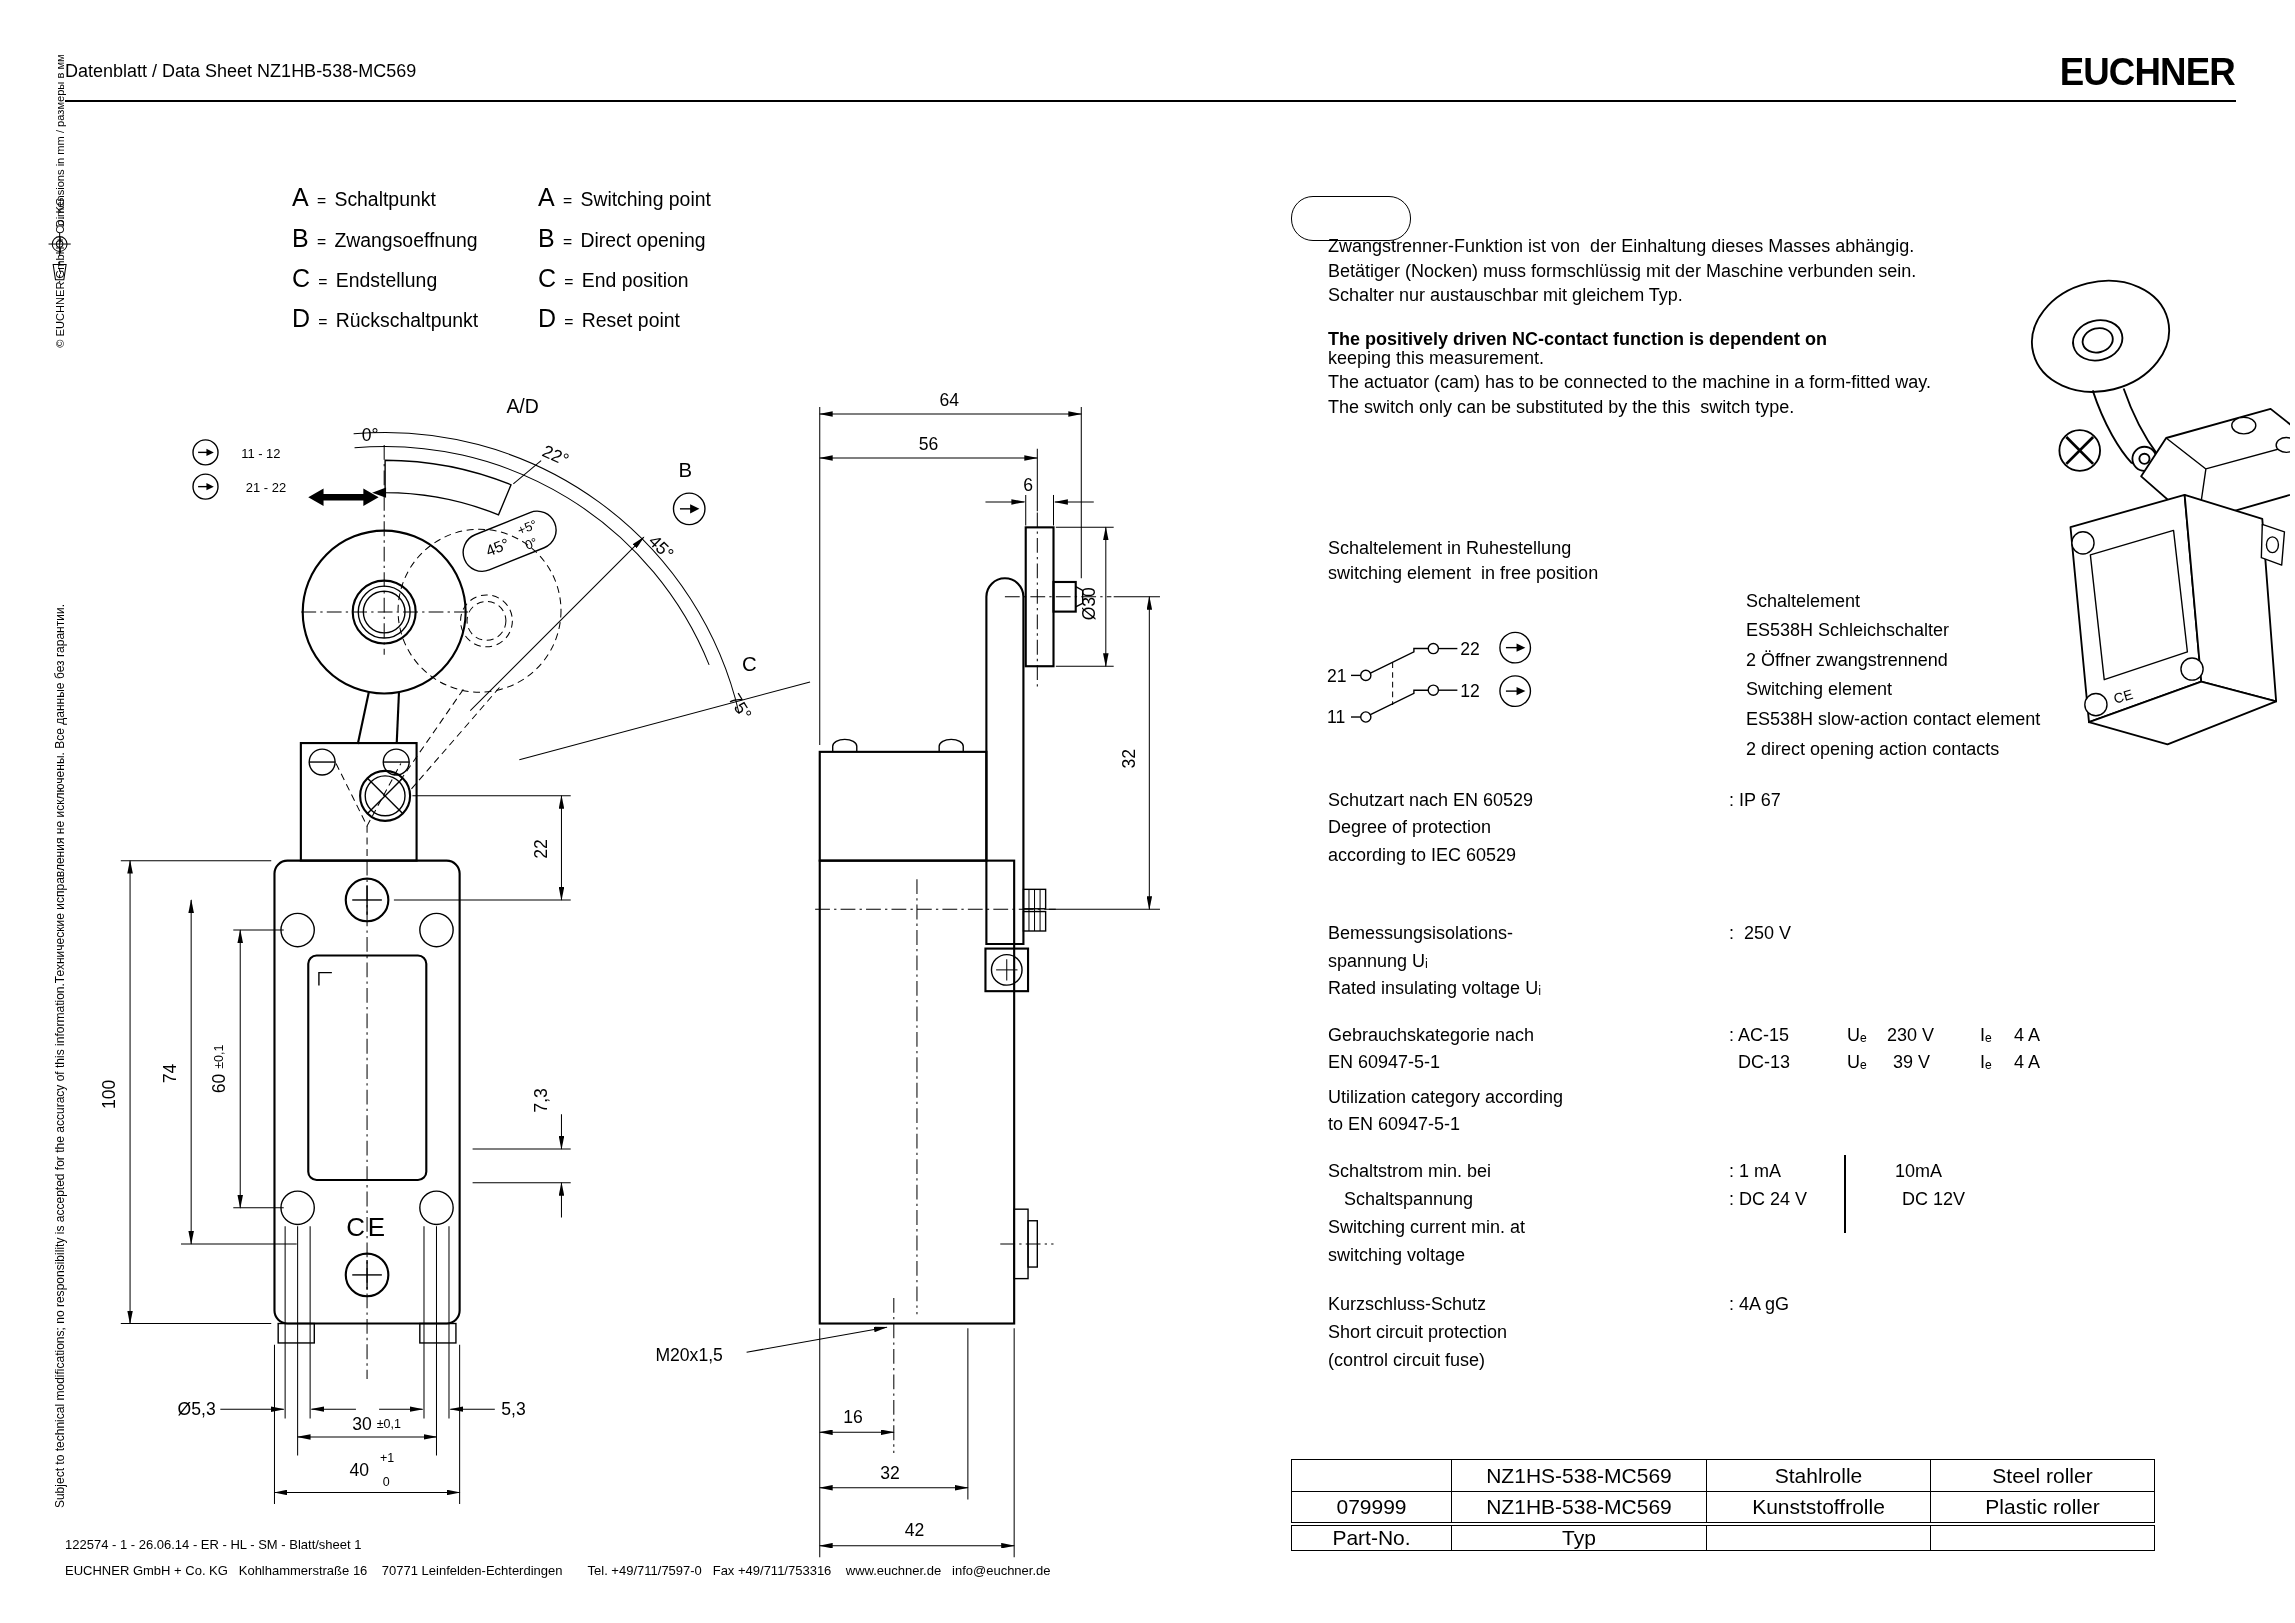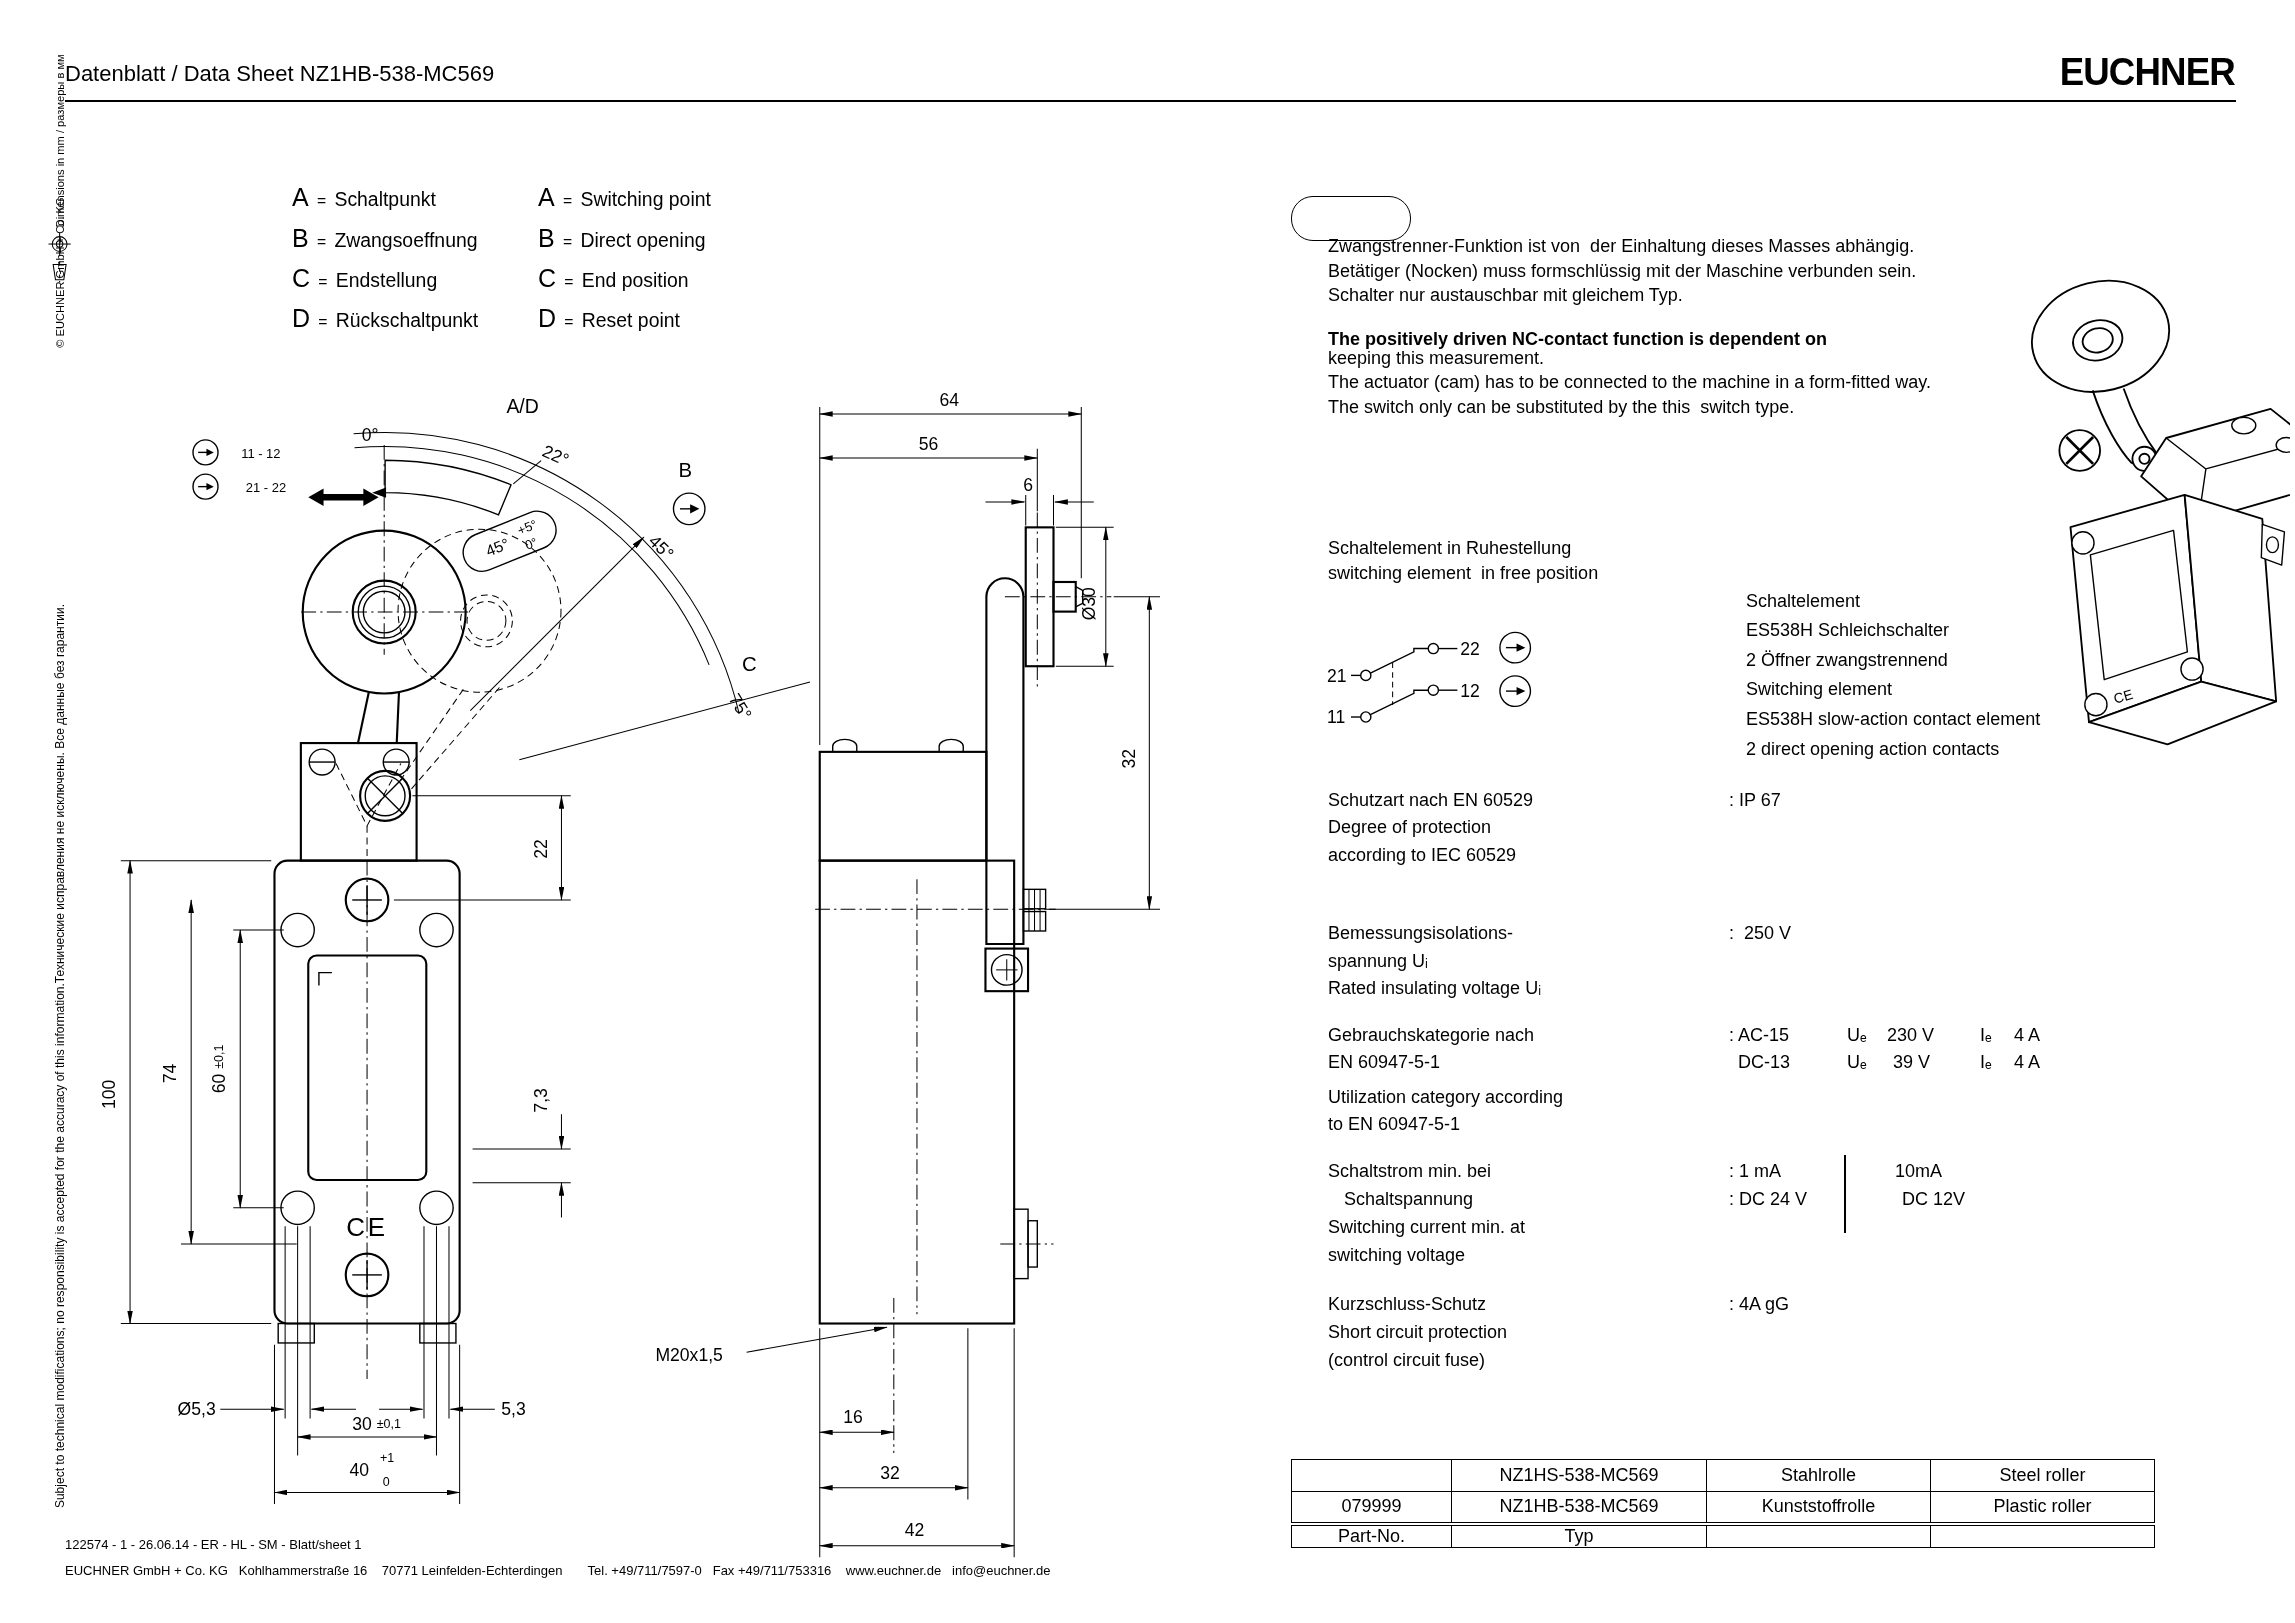"Datenblatt / Data Sheet NZ1HB-538-MC569" .title { font-size: 22px -> 18px }
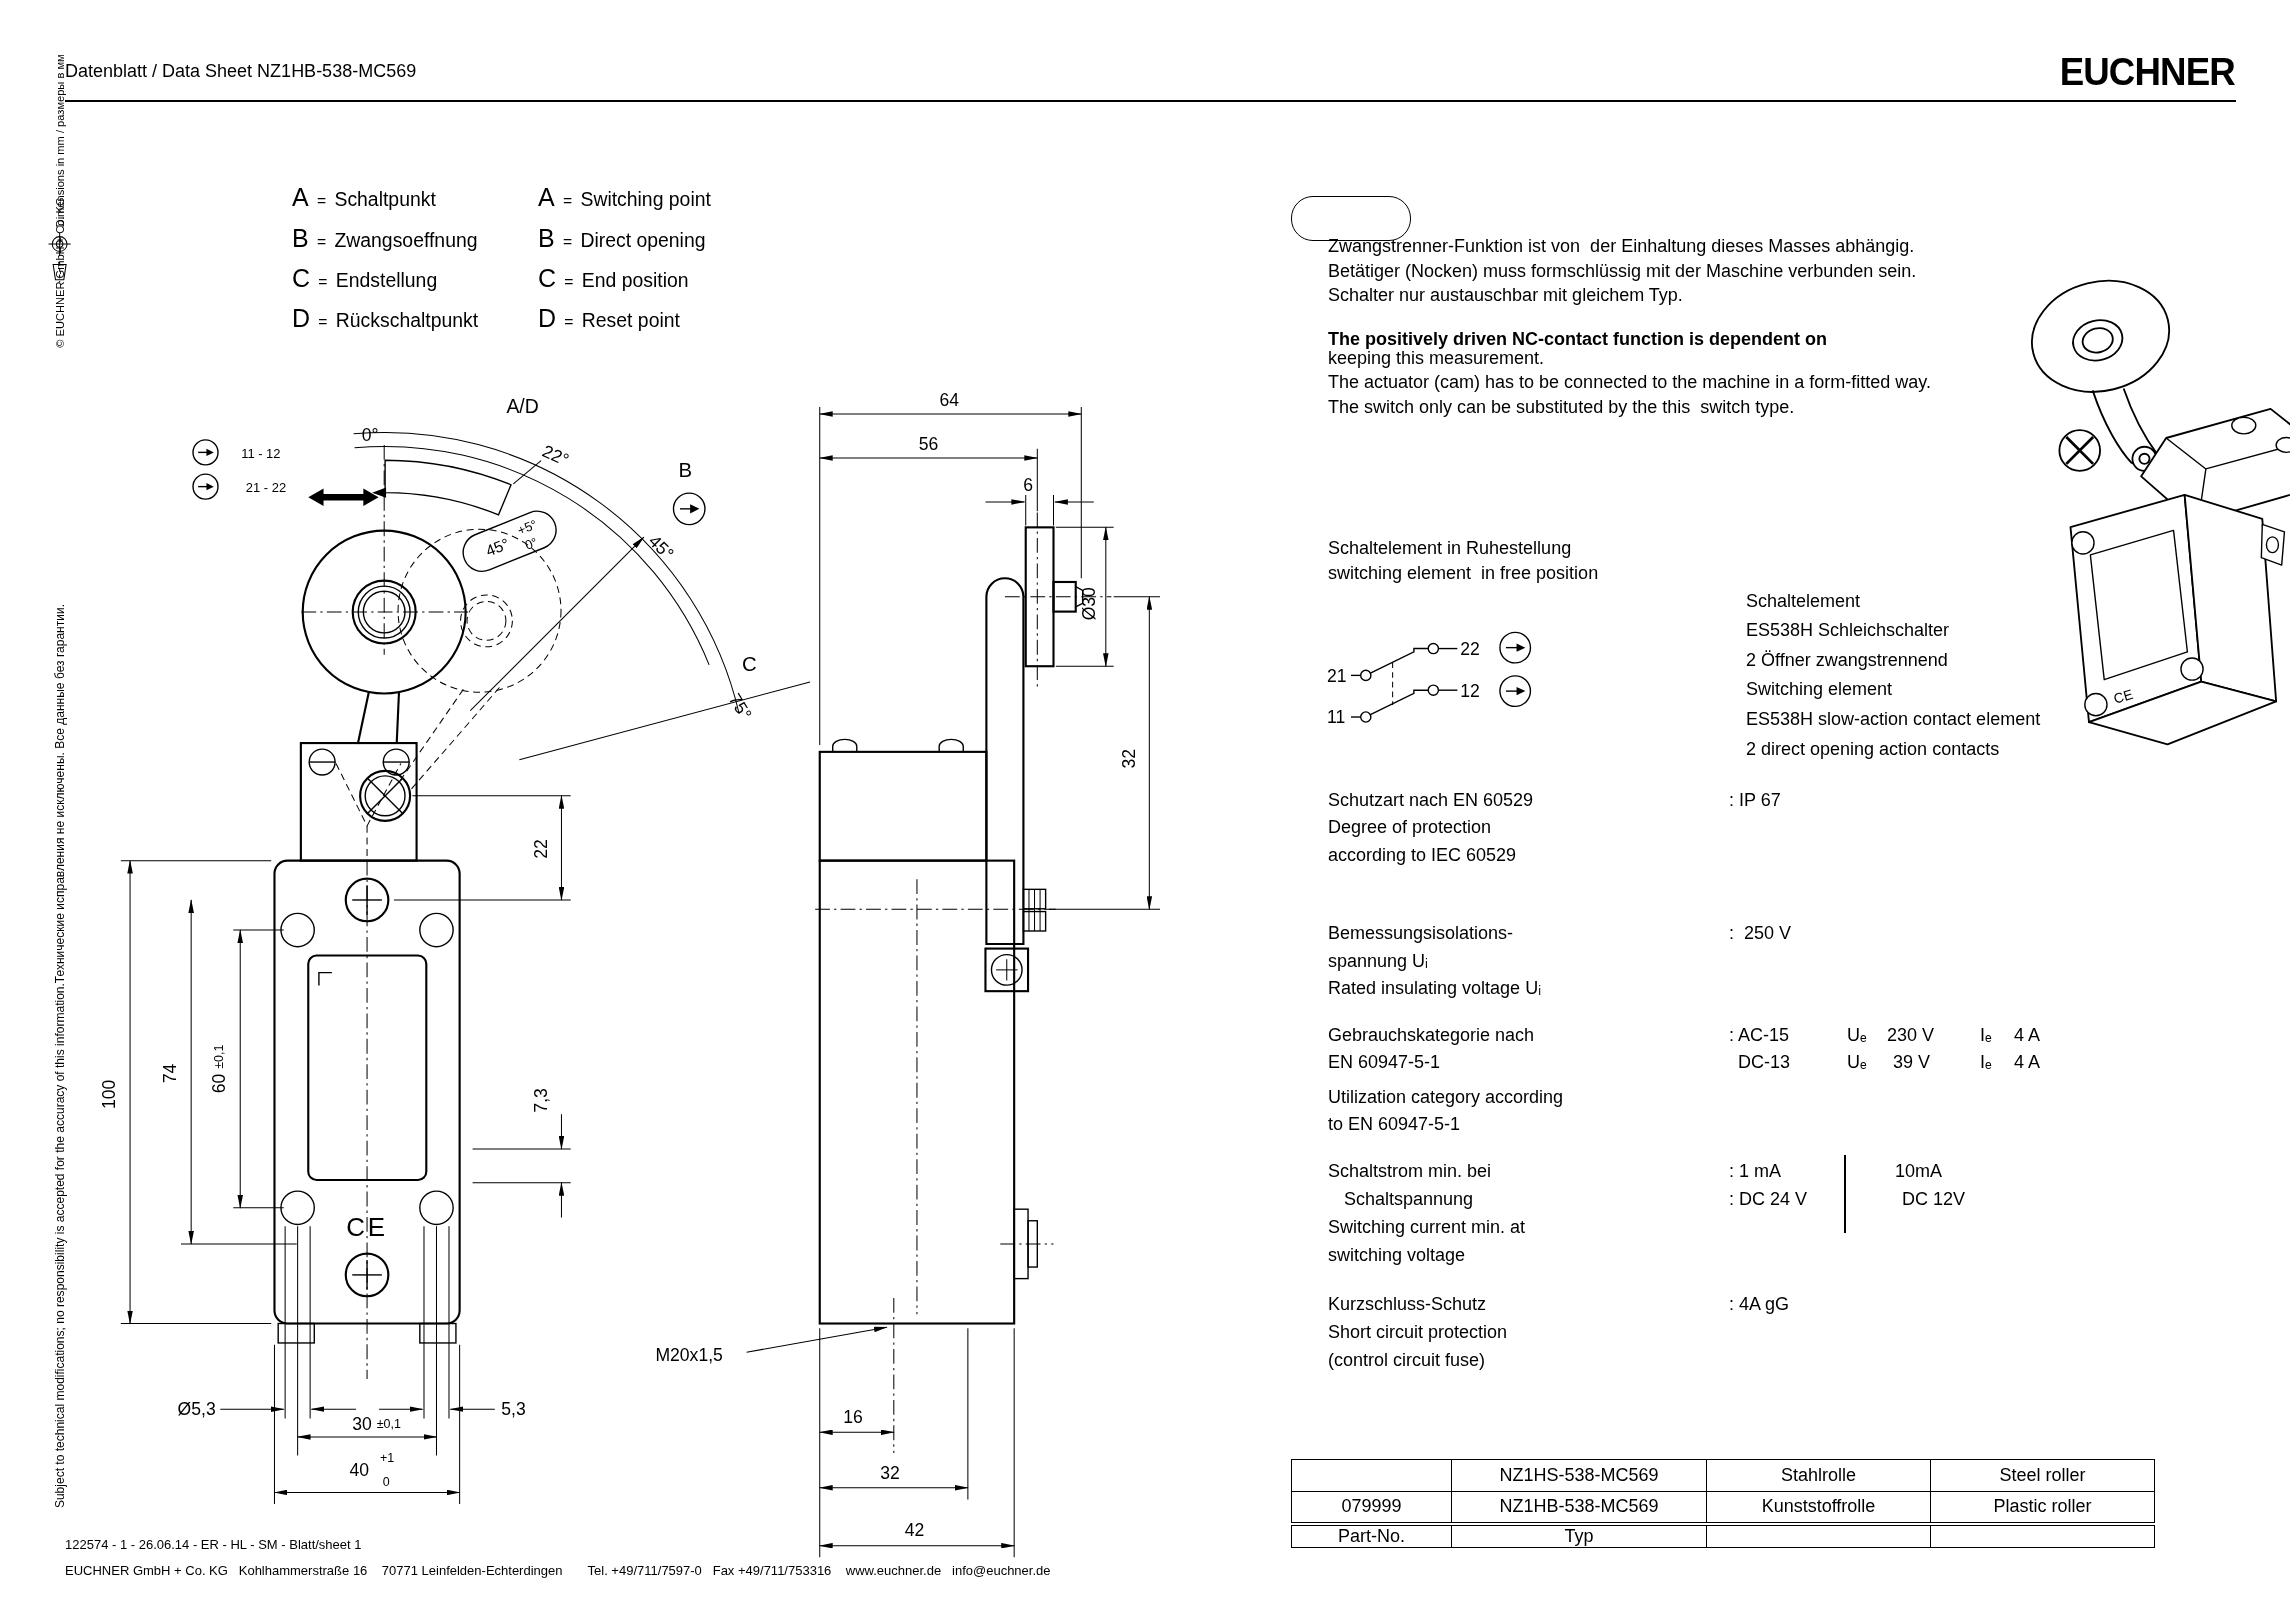"NZ1HS-538-MC569" table.parts { font-size: 18px -> 21px }
